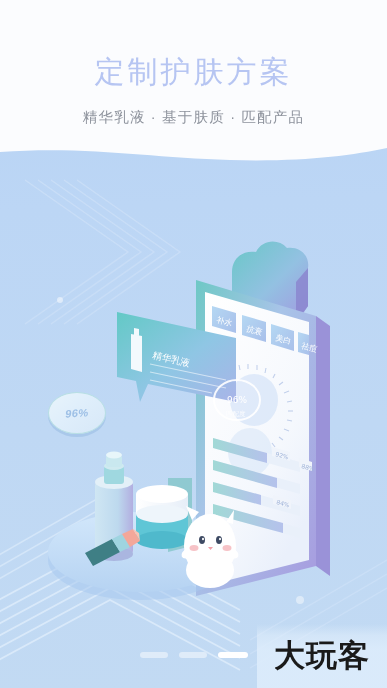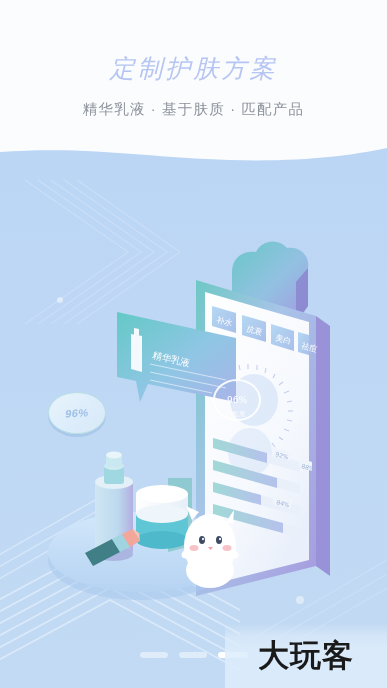"定制护肤方案" .title { font-size: 25px -> 30px; font-style: italic -> none }
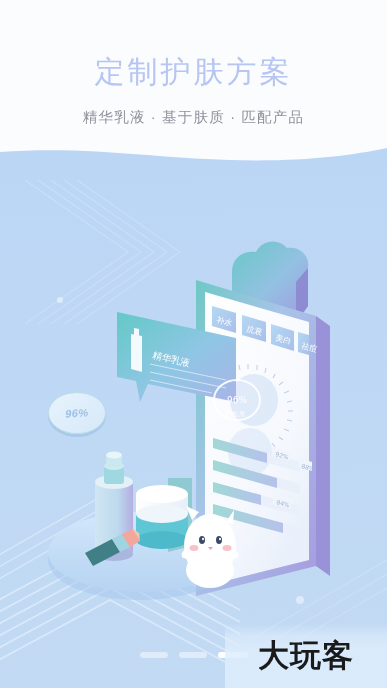"大玩客" .watermark { width: 162px -> 130px }
